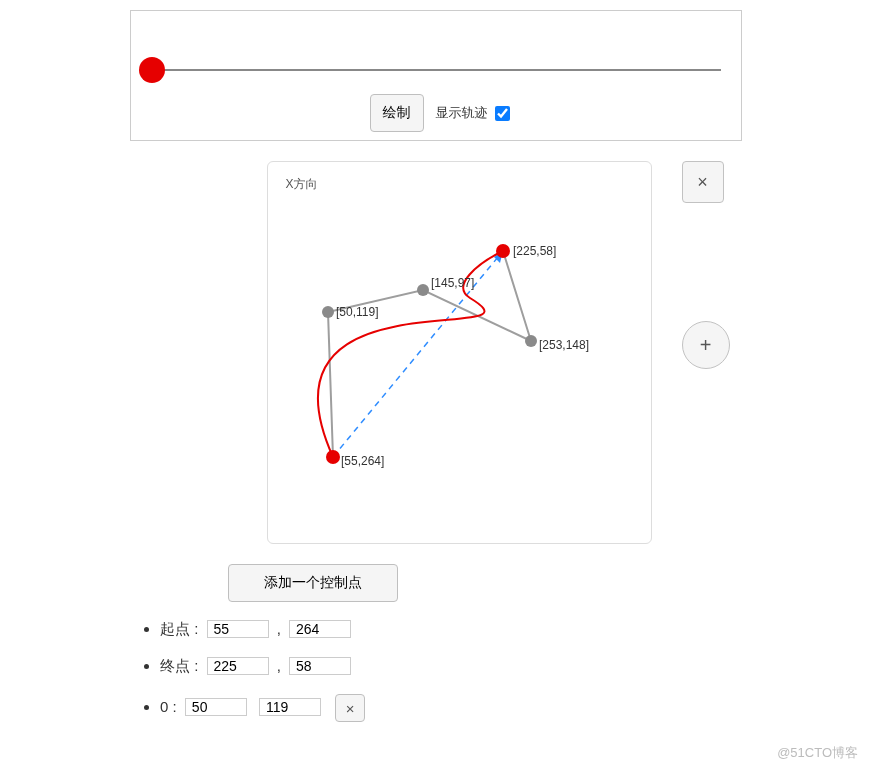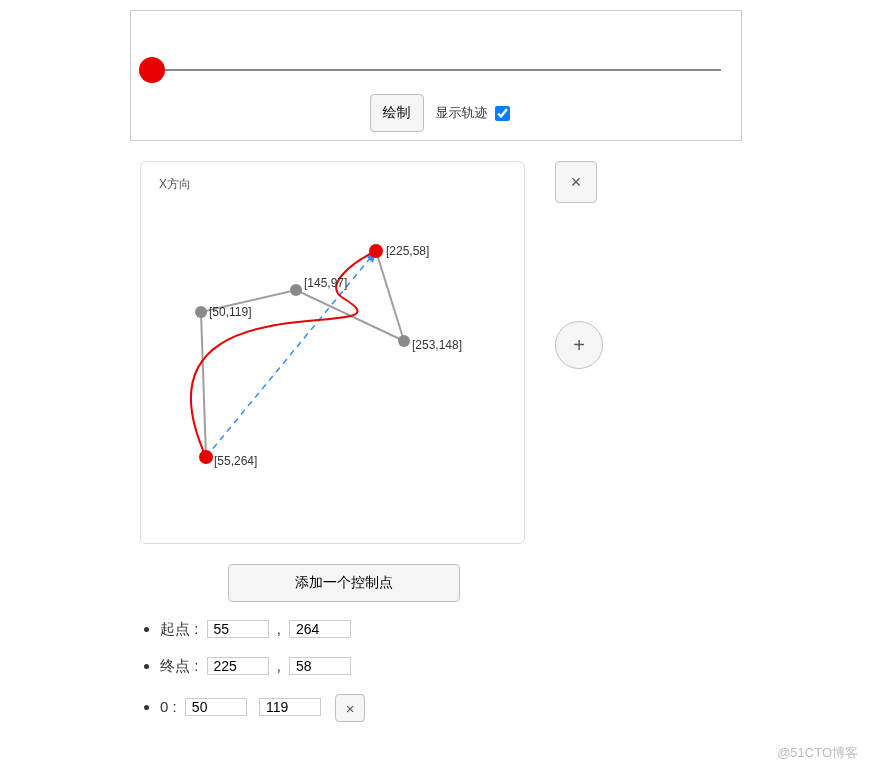"X方向" .mid-row { justify-content: none -> center }
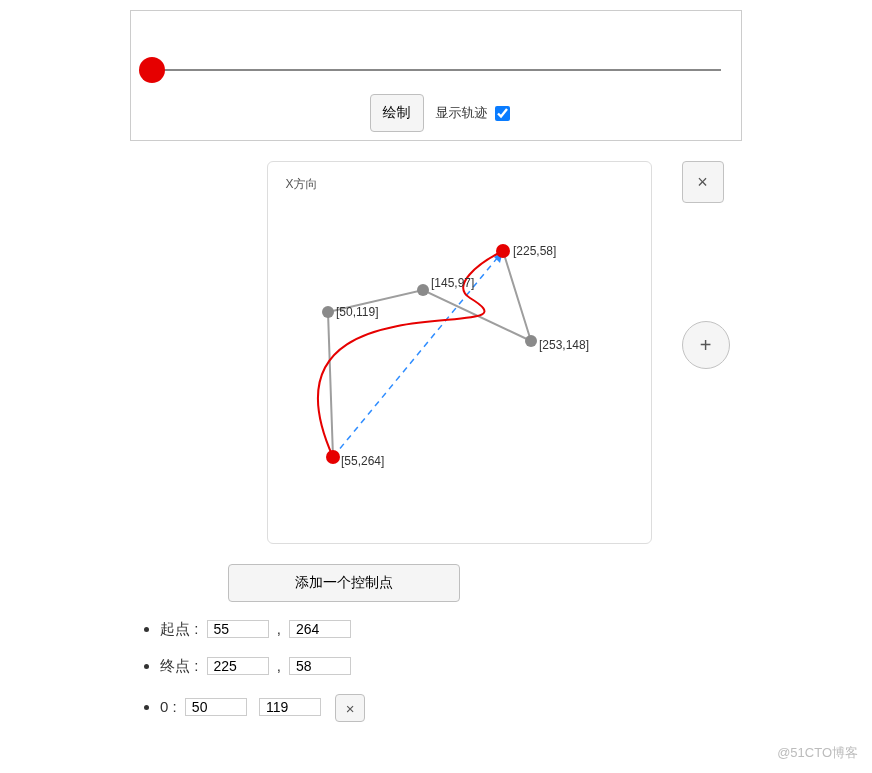"添加一个控制点" .btn-wide { width: 232px -> 170px }
